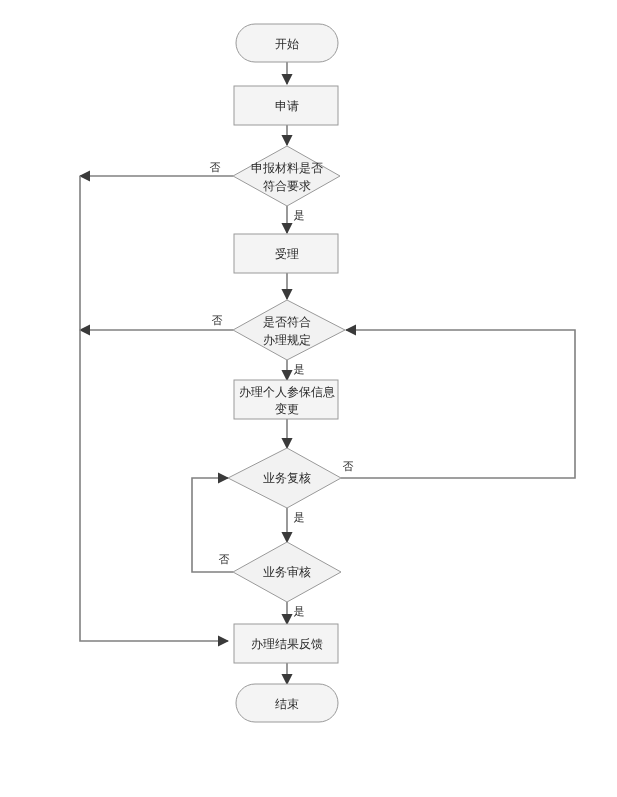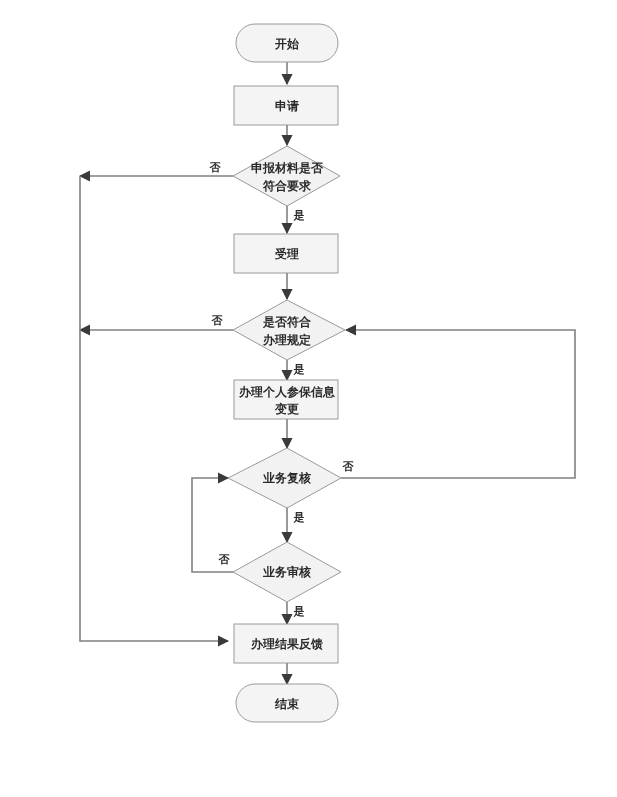"开始" #flow-root { font-weight: bold -> none }
